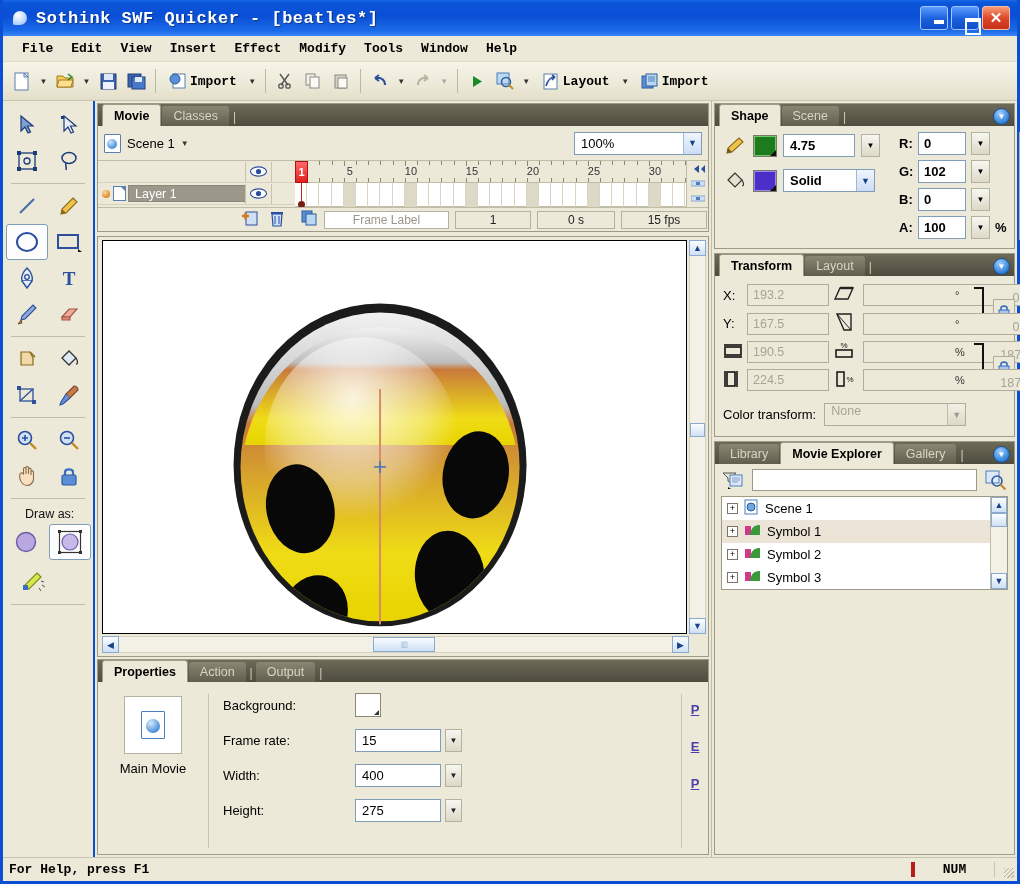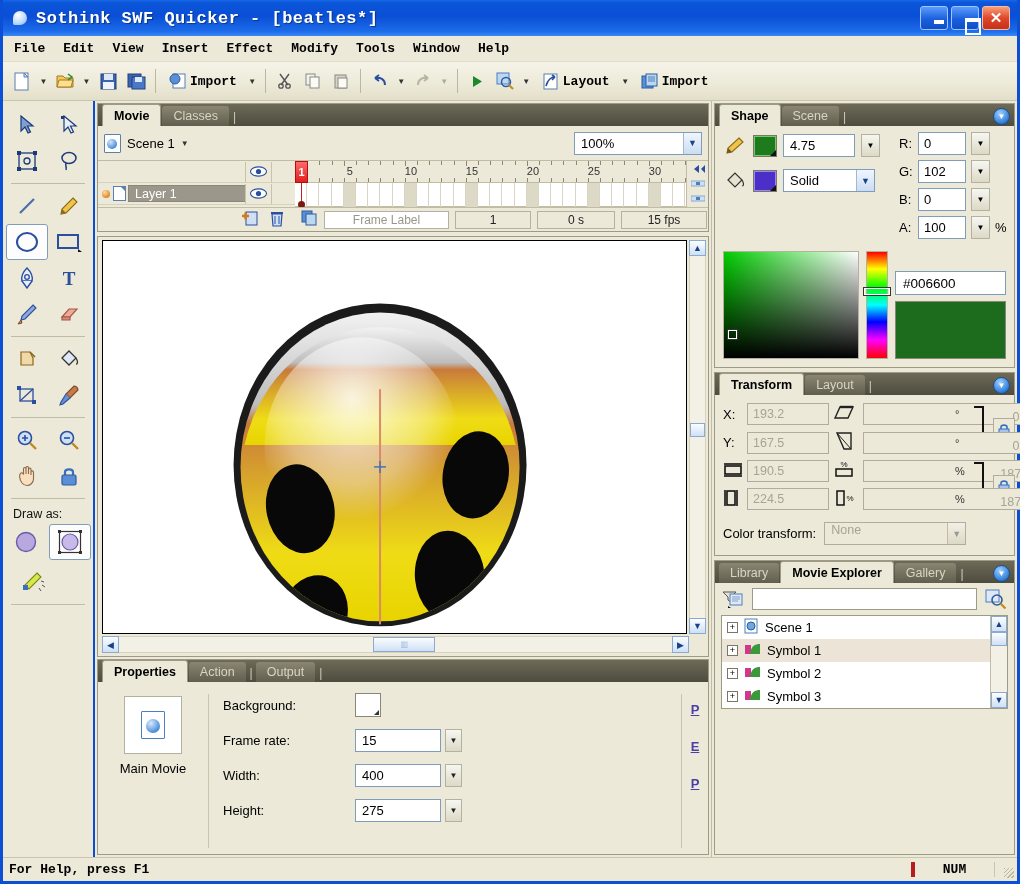"File" .menubar { padding-left: 2px -> 10px }
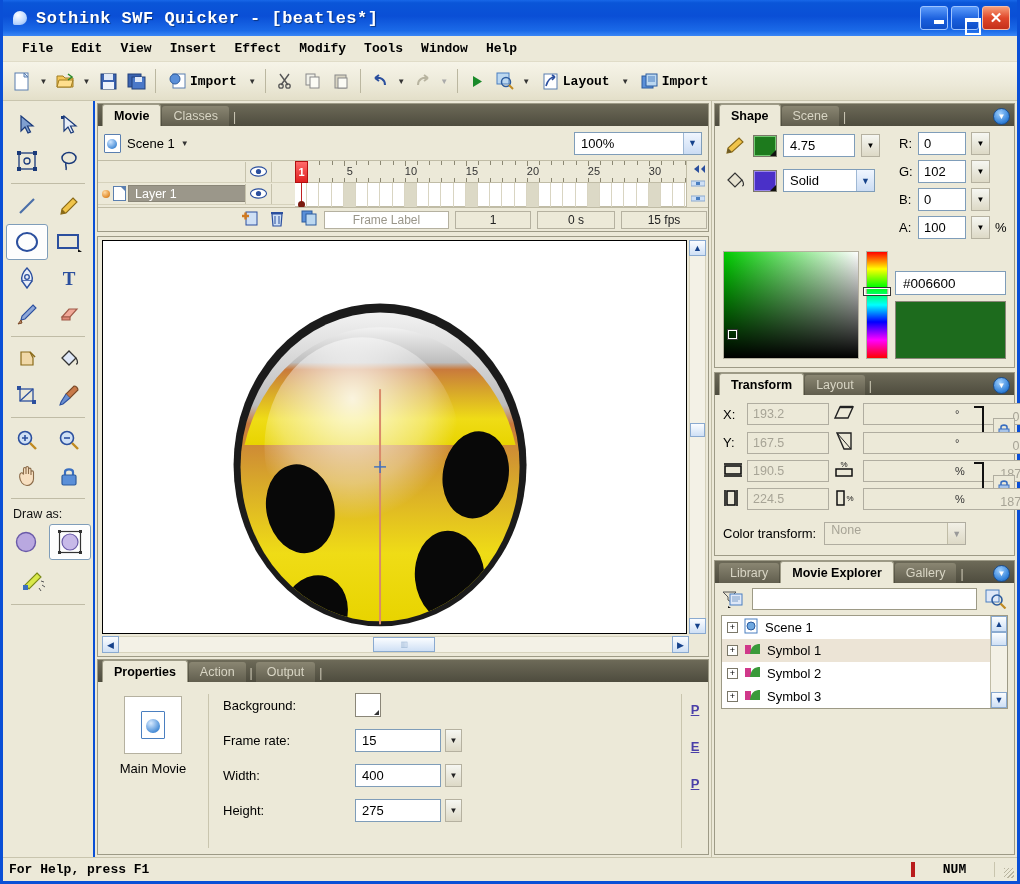"4.75" .shape-body { flex-direction: column -> row; font-weight: none -> bold }
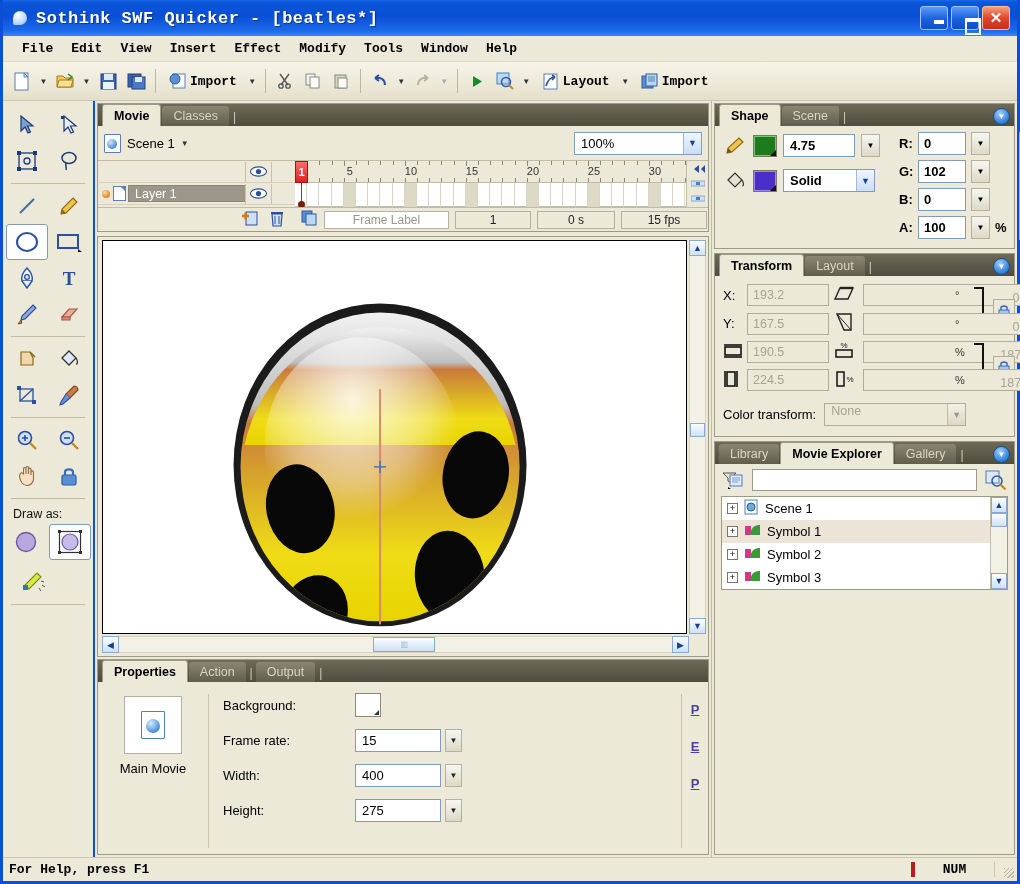"Draw as:" .drawas-lbl { padding: 4px 0 3px 10px -> 4px 0 3px 22px }
